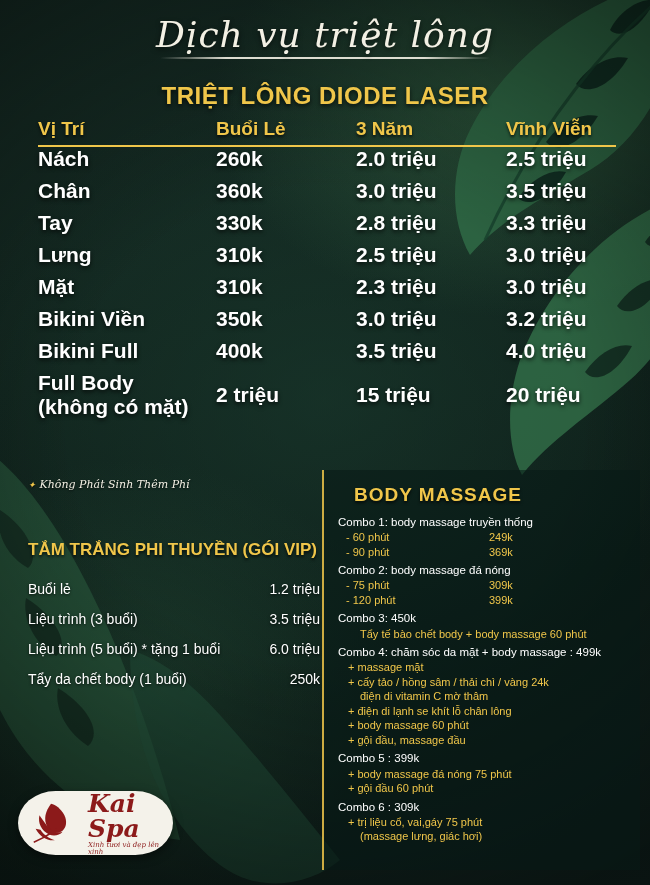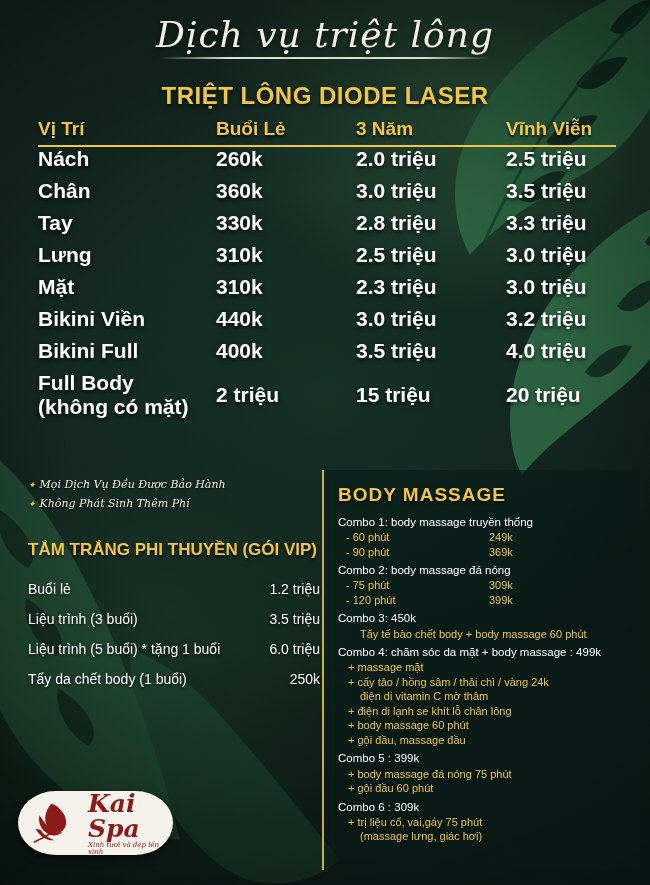"440k" td.c1 { text: 440k -> 350k }
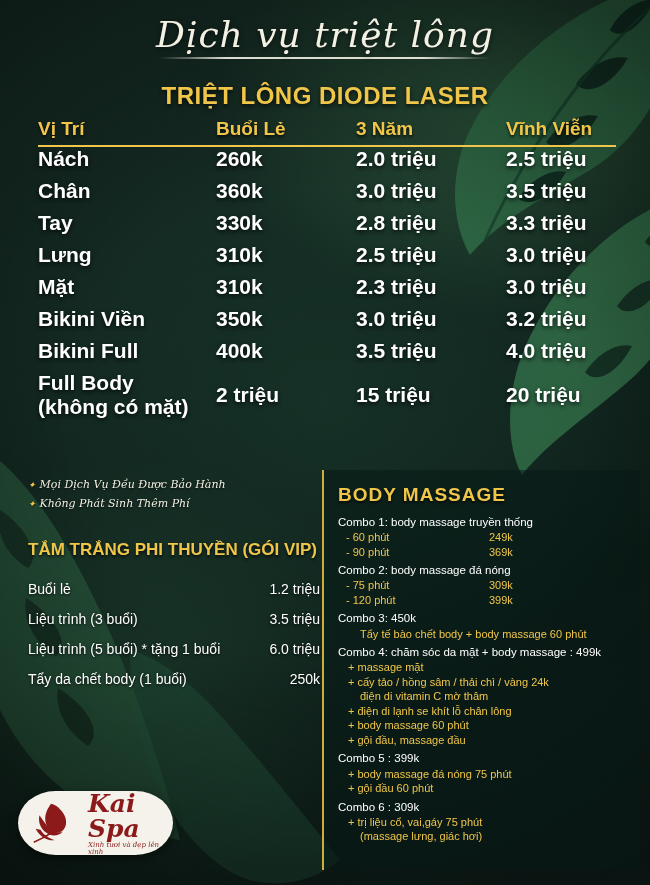"Mọi Dịch Vụ Đều Được" div { html: <div>Mọi Dịch Vụ Đều Được Bảo Hành</div> -> none }
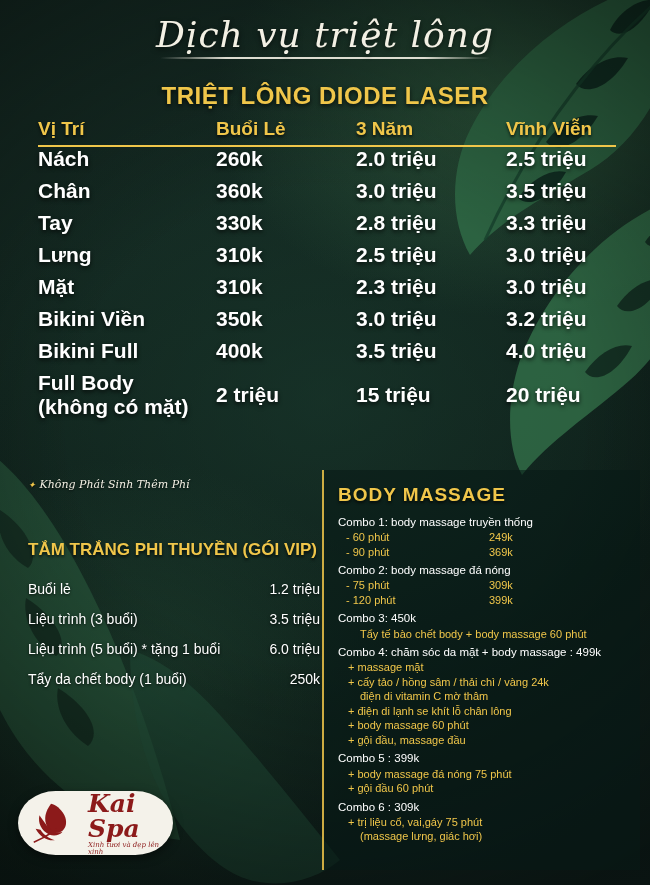"BODY MASSAGE" .massage h2 { margin: 0 0 8px 0 -> 0 0 8px 16px }
